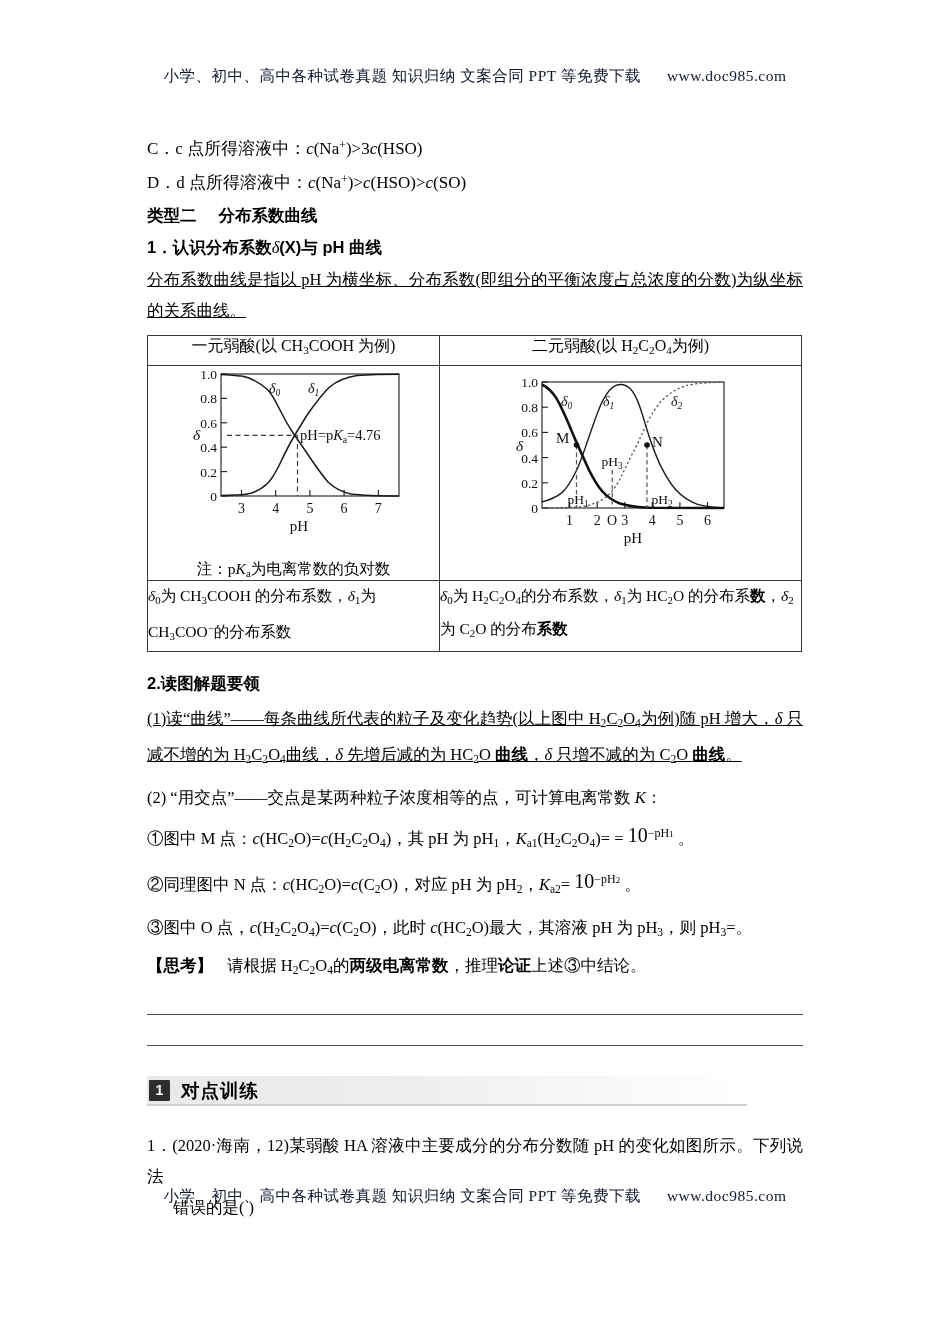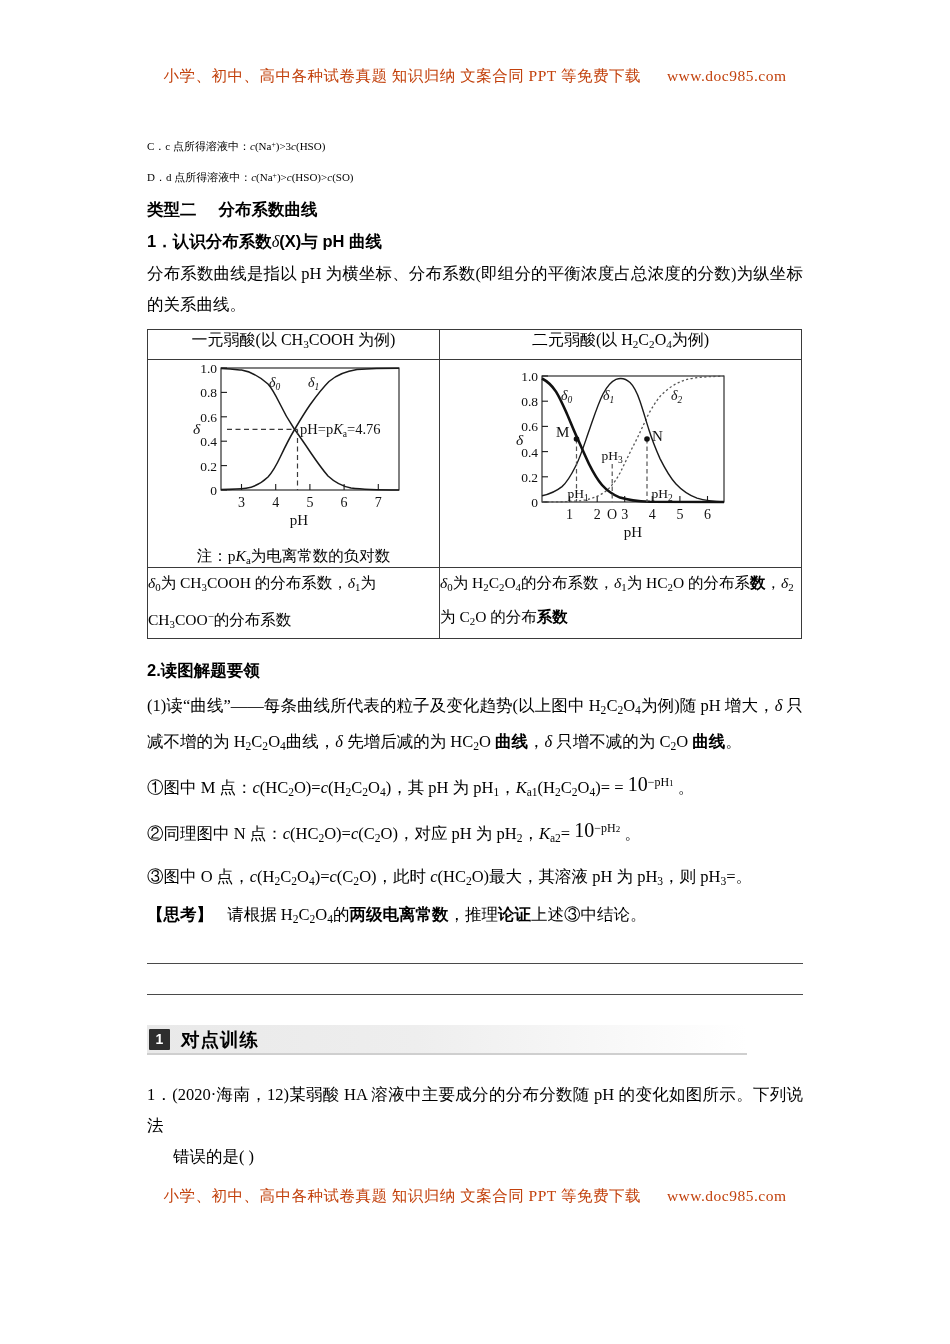"小学、初中、高中各种试卷真题 知识归纳 文案合同 PPT 等免费下载" .wm { color: #c2410c -> #0f172a }
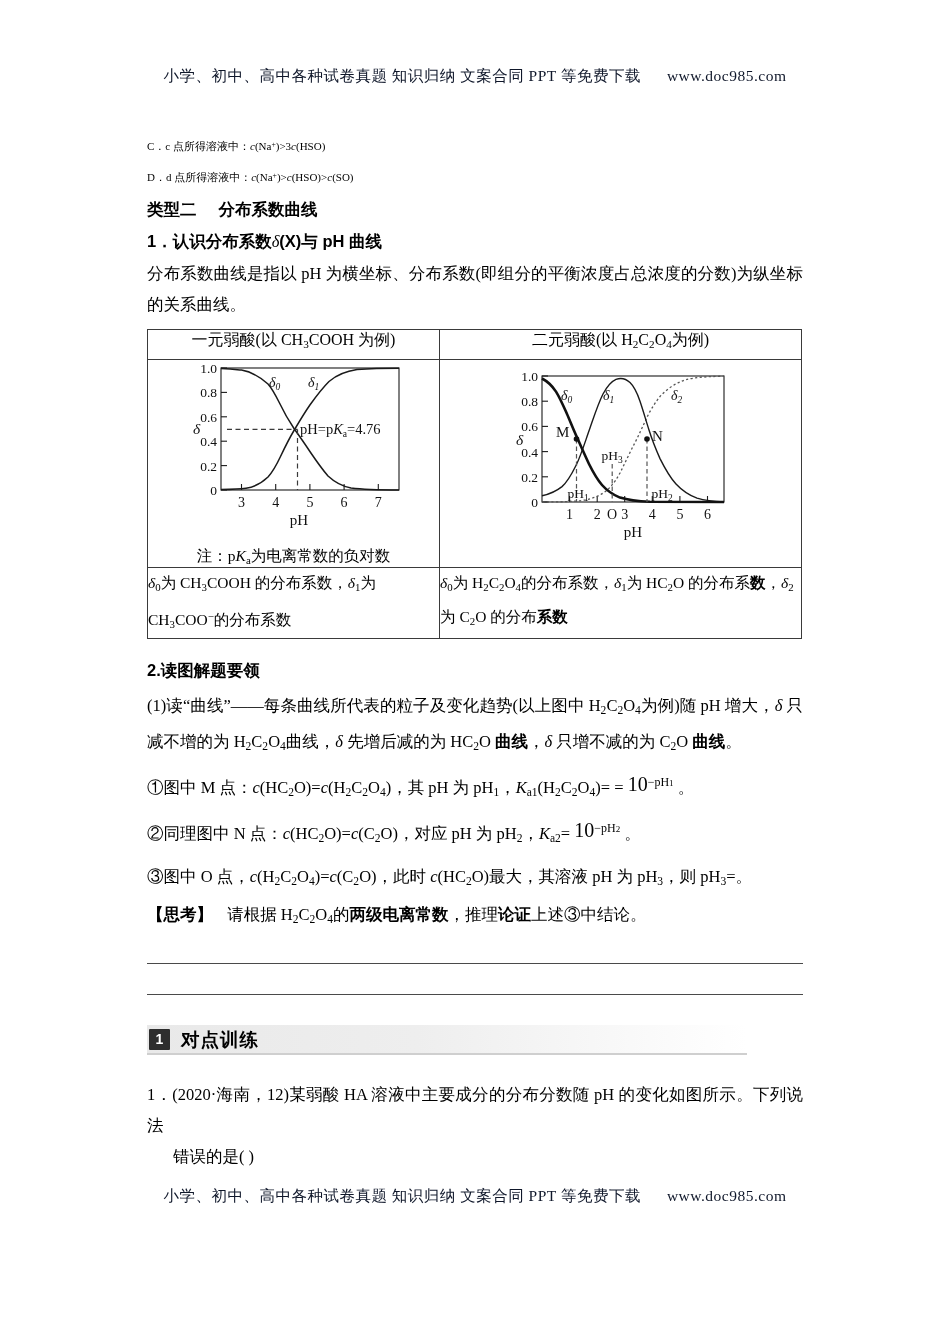"C．c 点所得溶液中：c(Na+)>3c(HSO)" .line { font-size: 11px -> 17px }
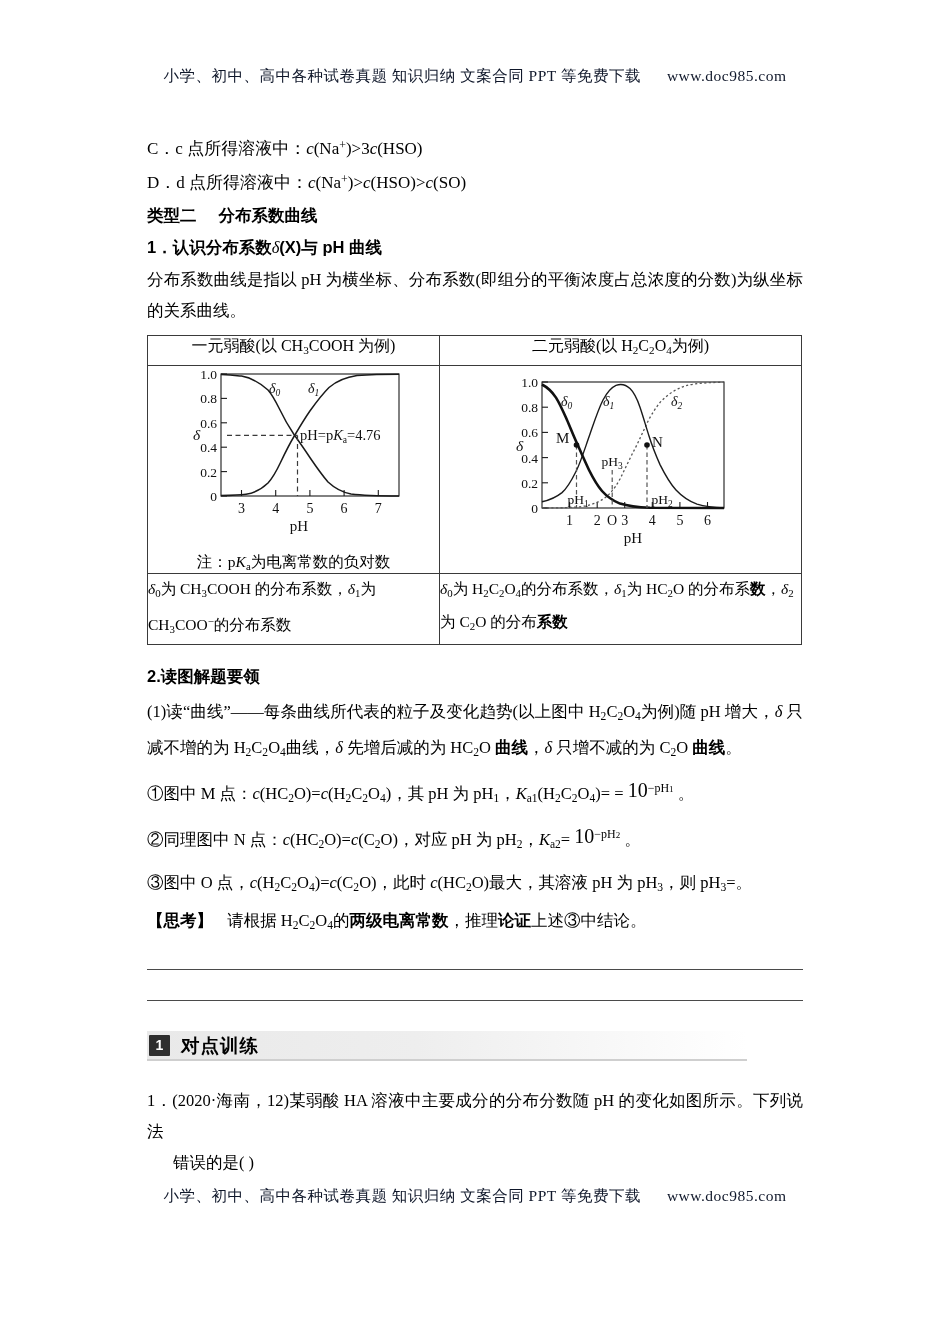"分布系数曲线是指以 pH" .para { text-decoration: none -> underline }
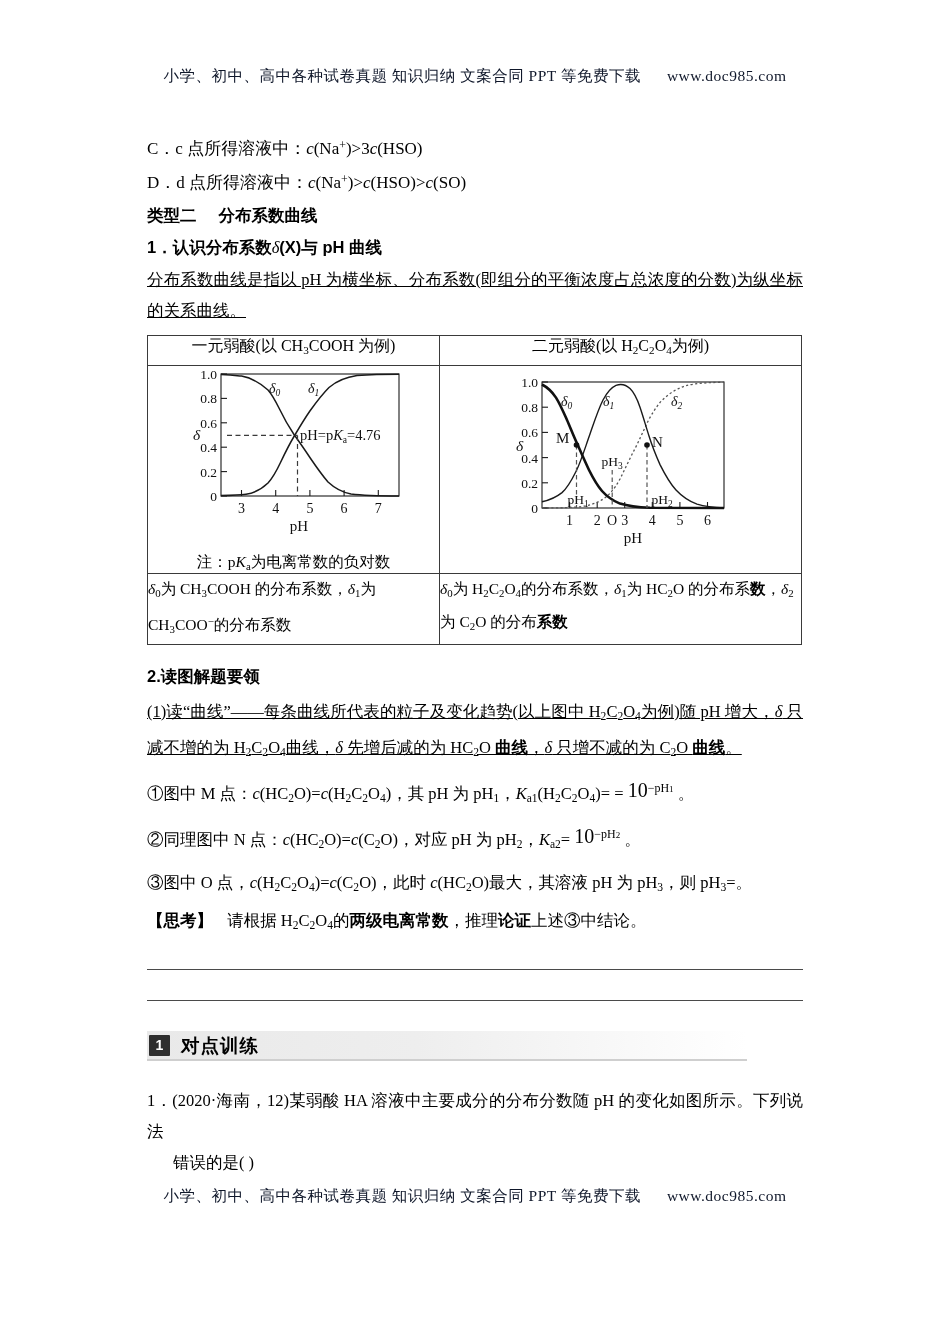"注：pKa为电离常数的负对数" .note { margin-top: 10px -> 17px }
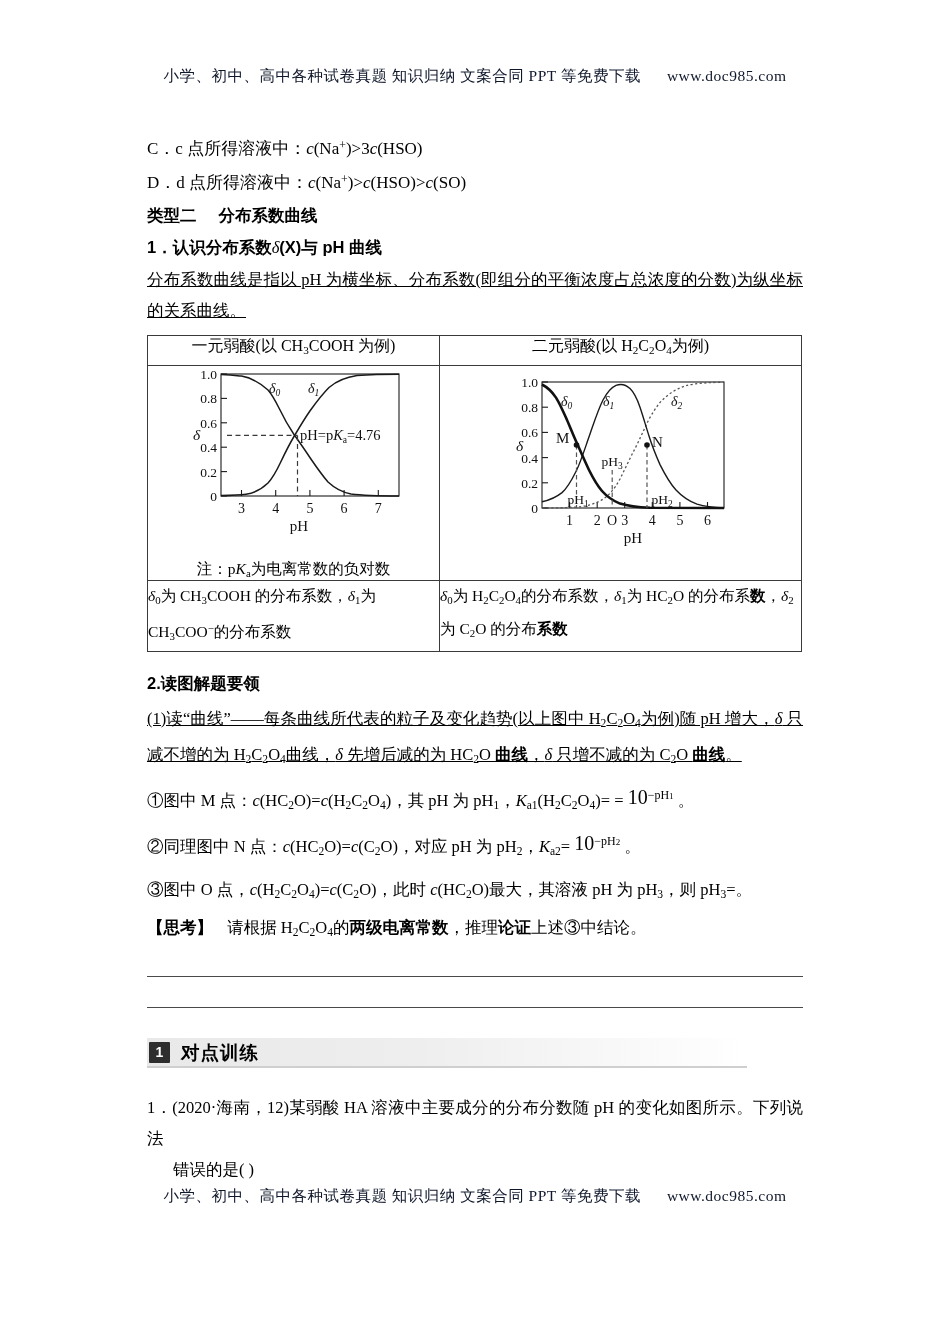"(2) “用交点”——交点是某两种粒子浓度相等的点，可计算电离常数 K：" div.item { html: none -> <div> (2) “用交点”——交点是某两种粒子浓度相等的点，可计算电离常数 <span>K</span>： </div> }
